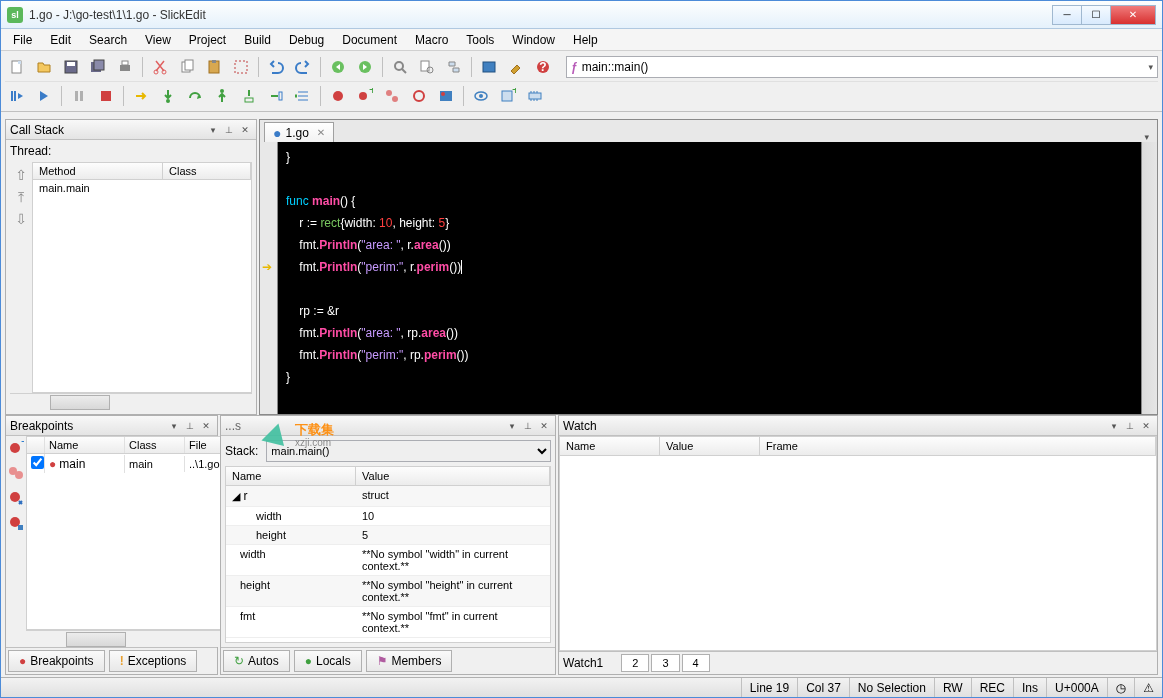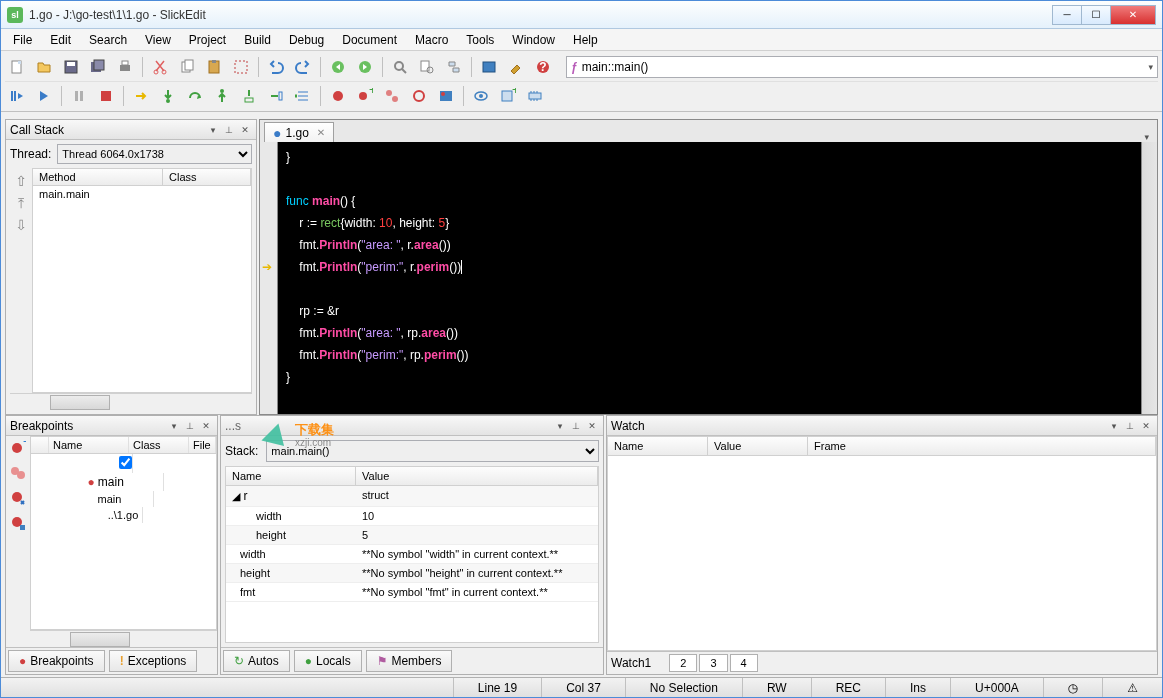"Thread 6064.0x1738" select { html: <select><option>Thread 6064.0x1738</option></select> -> none }
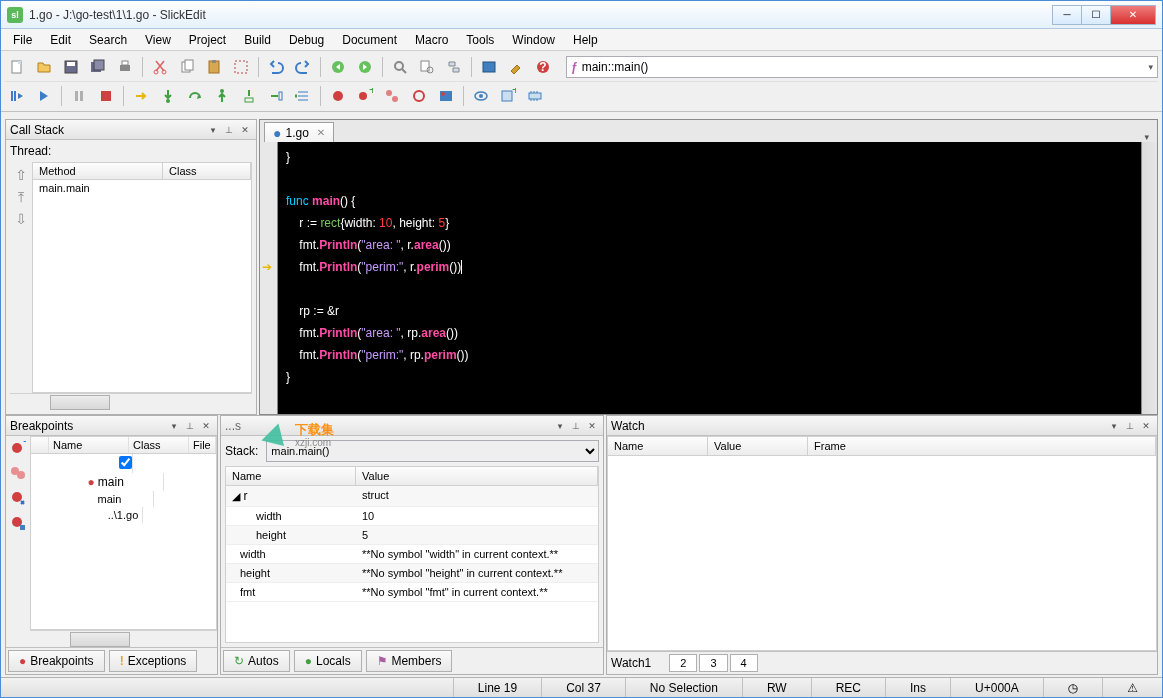"Watch" .watch { width: 552px -> 600px }
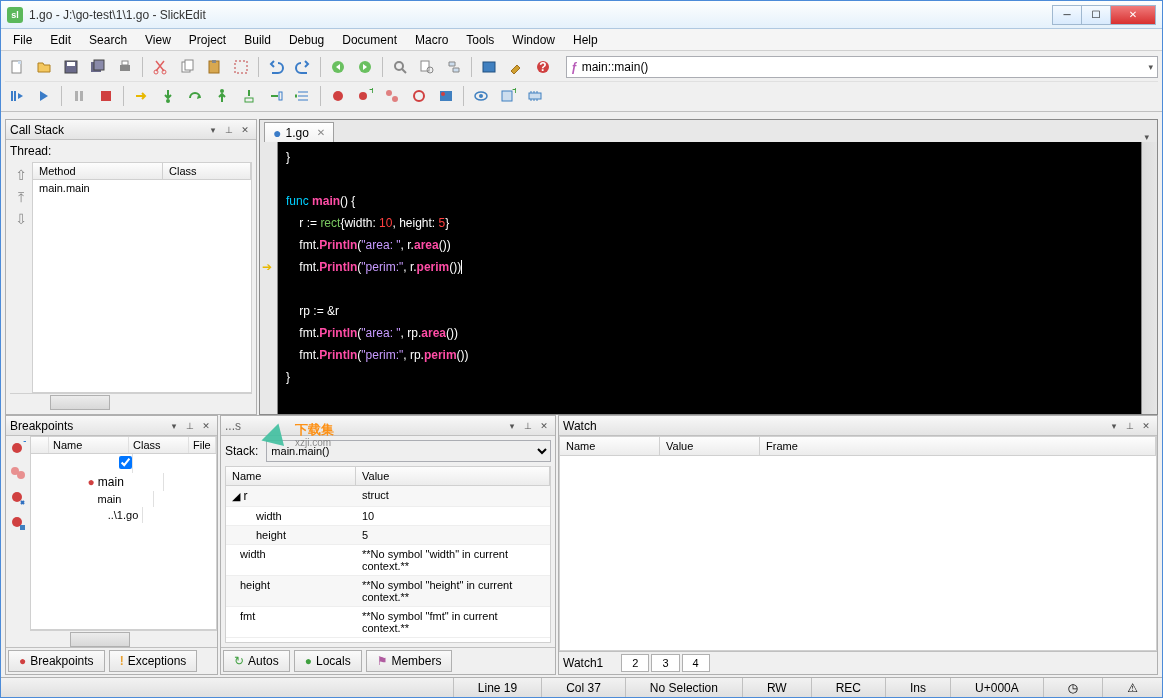"● main" .bp-table .row { flex-direction: column -> none }
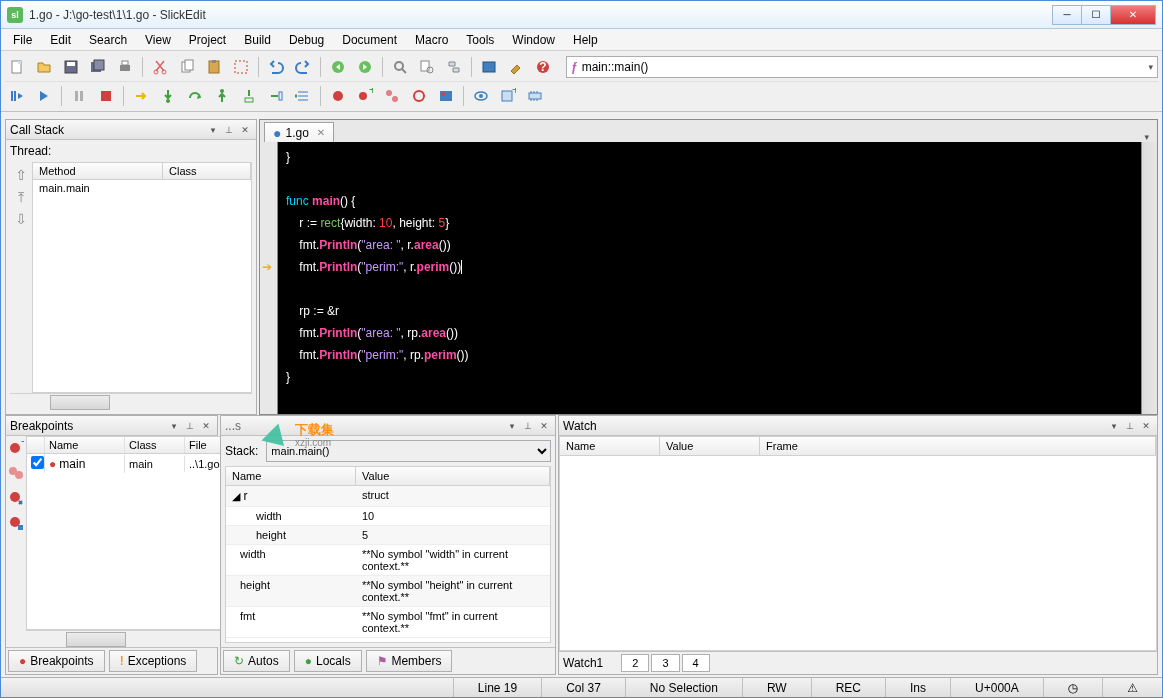"Line 19" .statusbar .cell { padding: 0 24px -> 0 8px }
